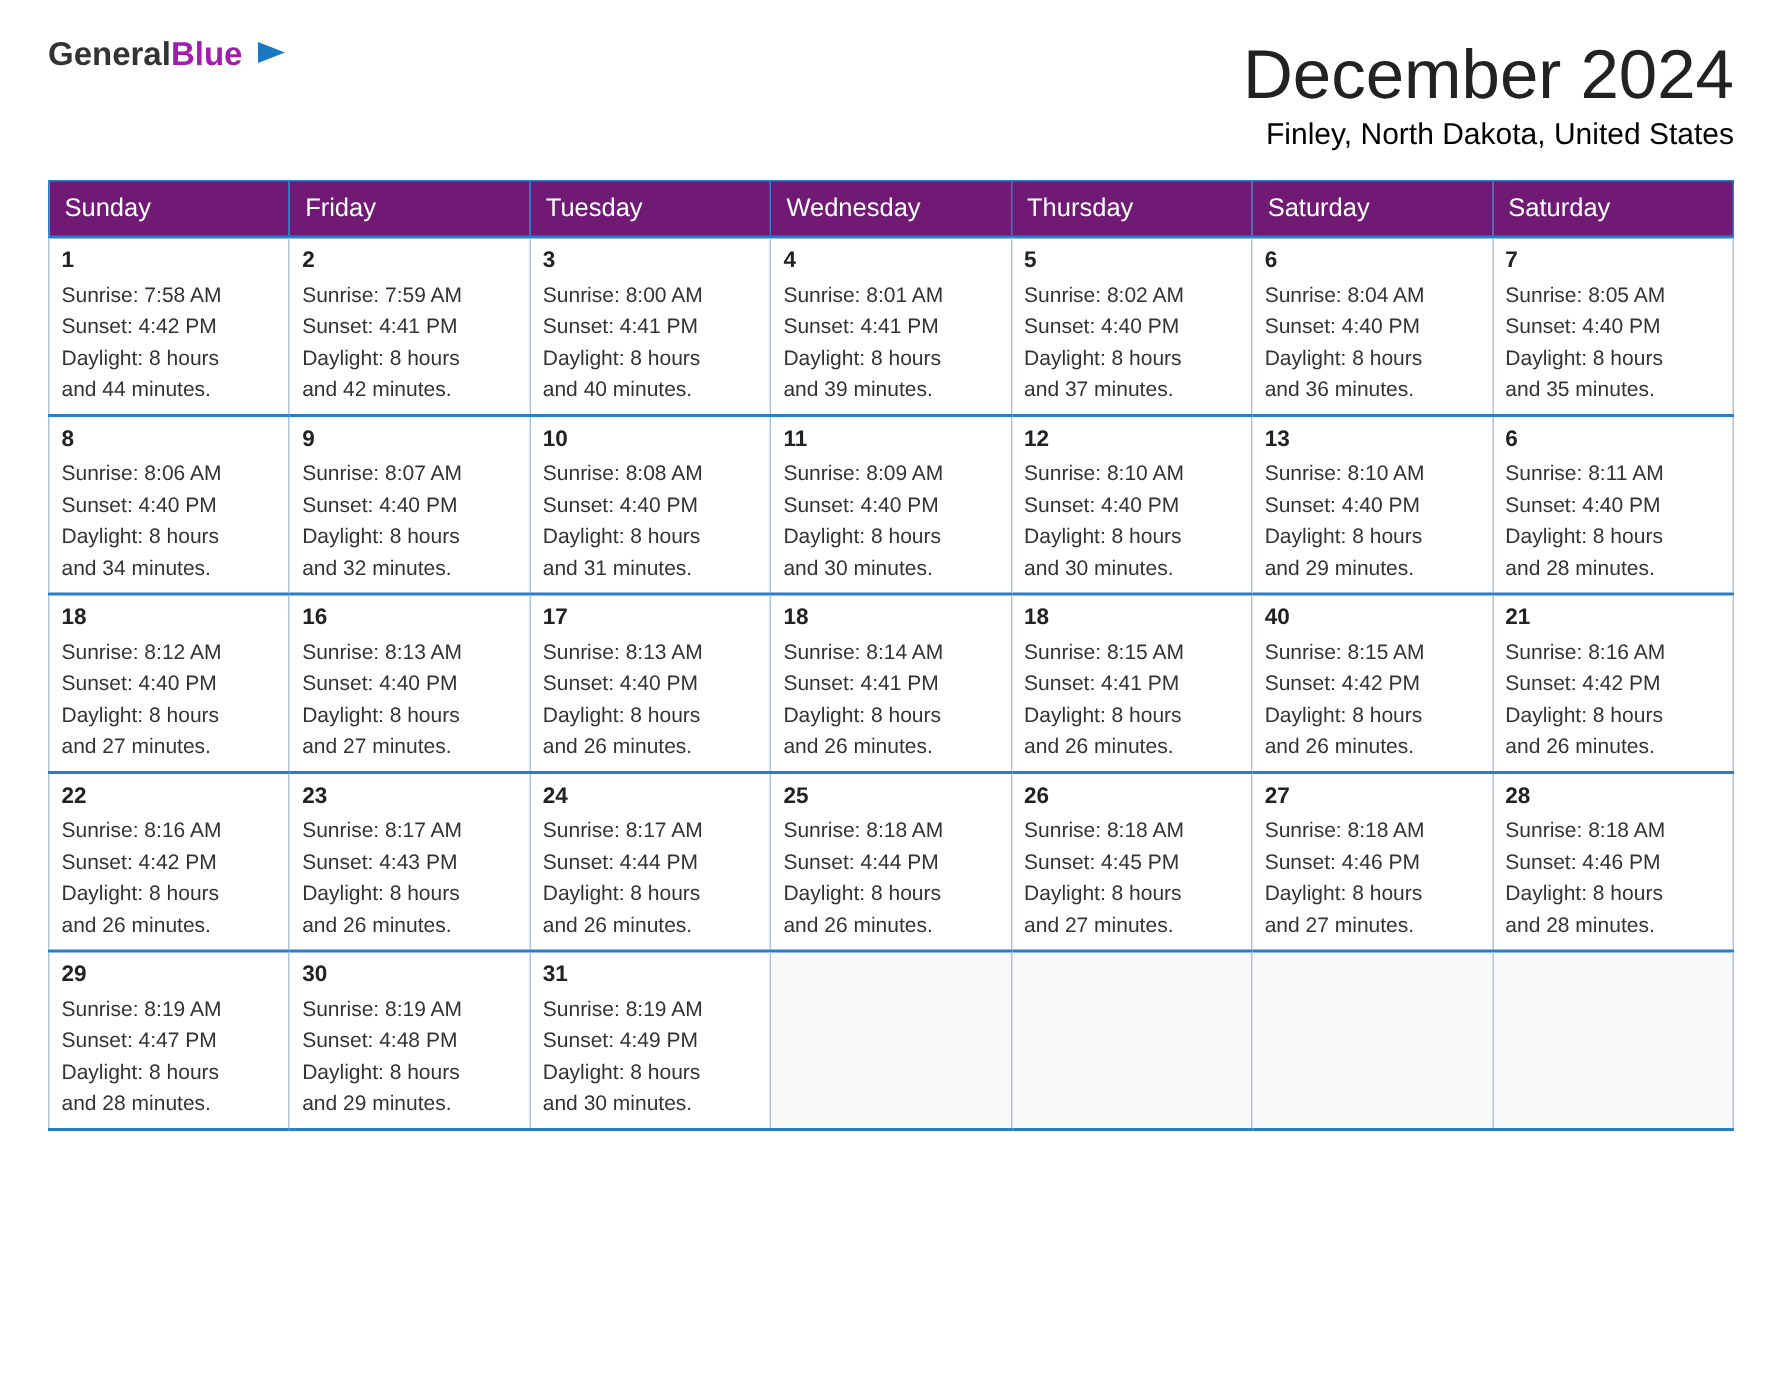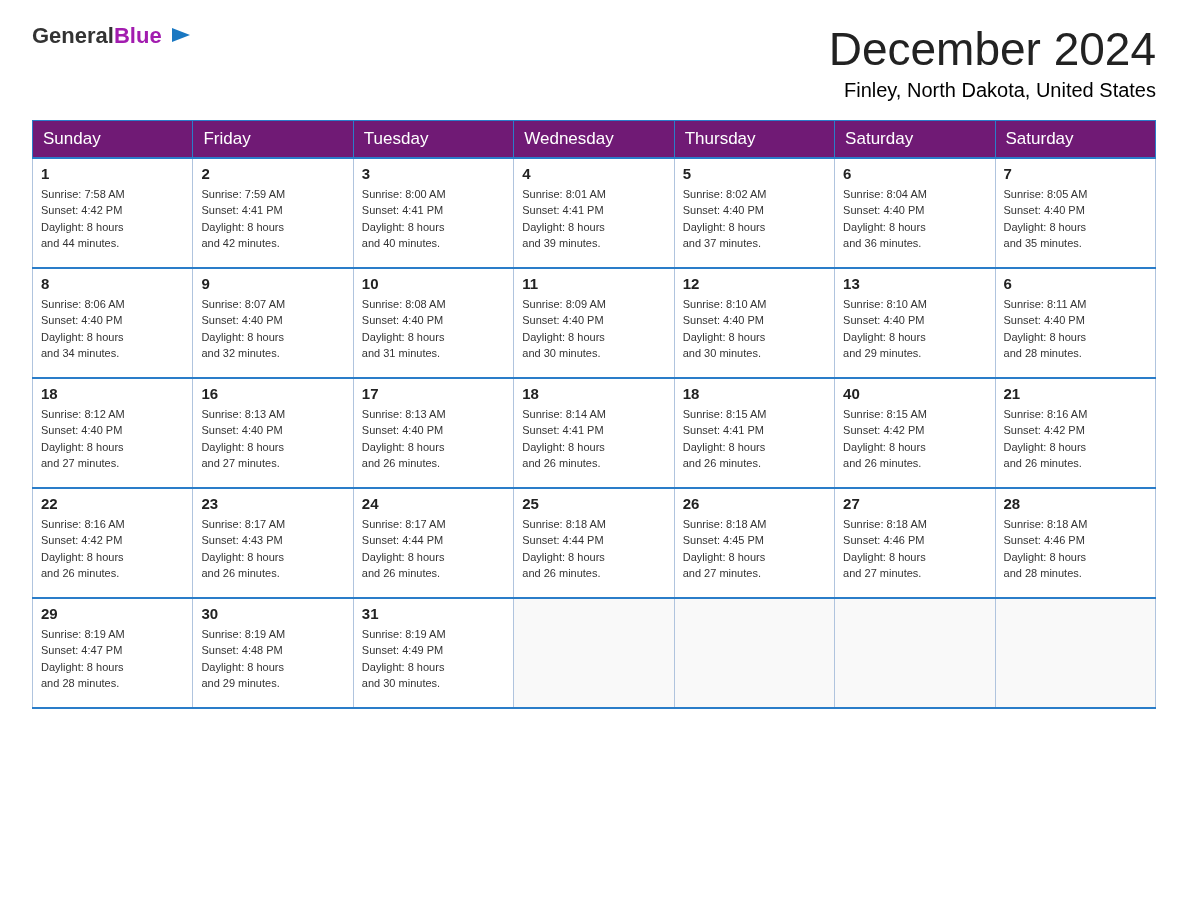"Sunrise: 7:58 AM" .day-info { font-size: 11px -> 14px }
